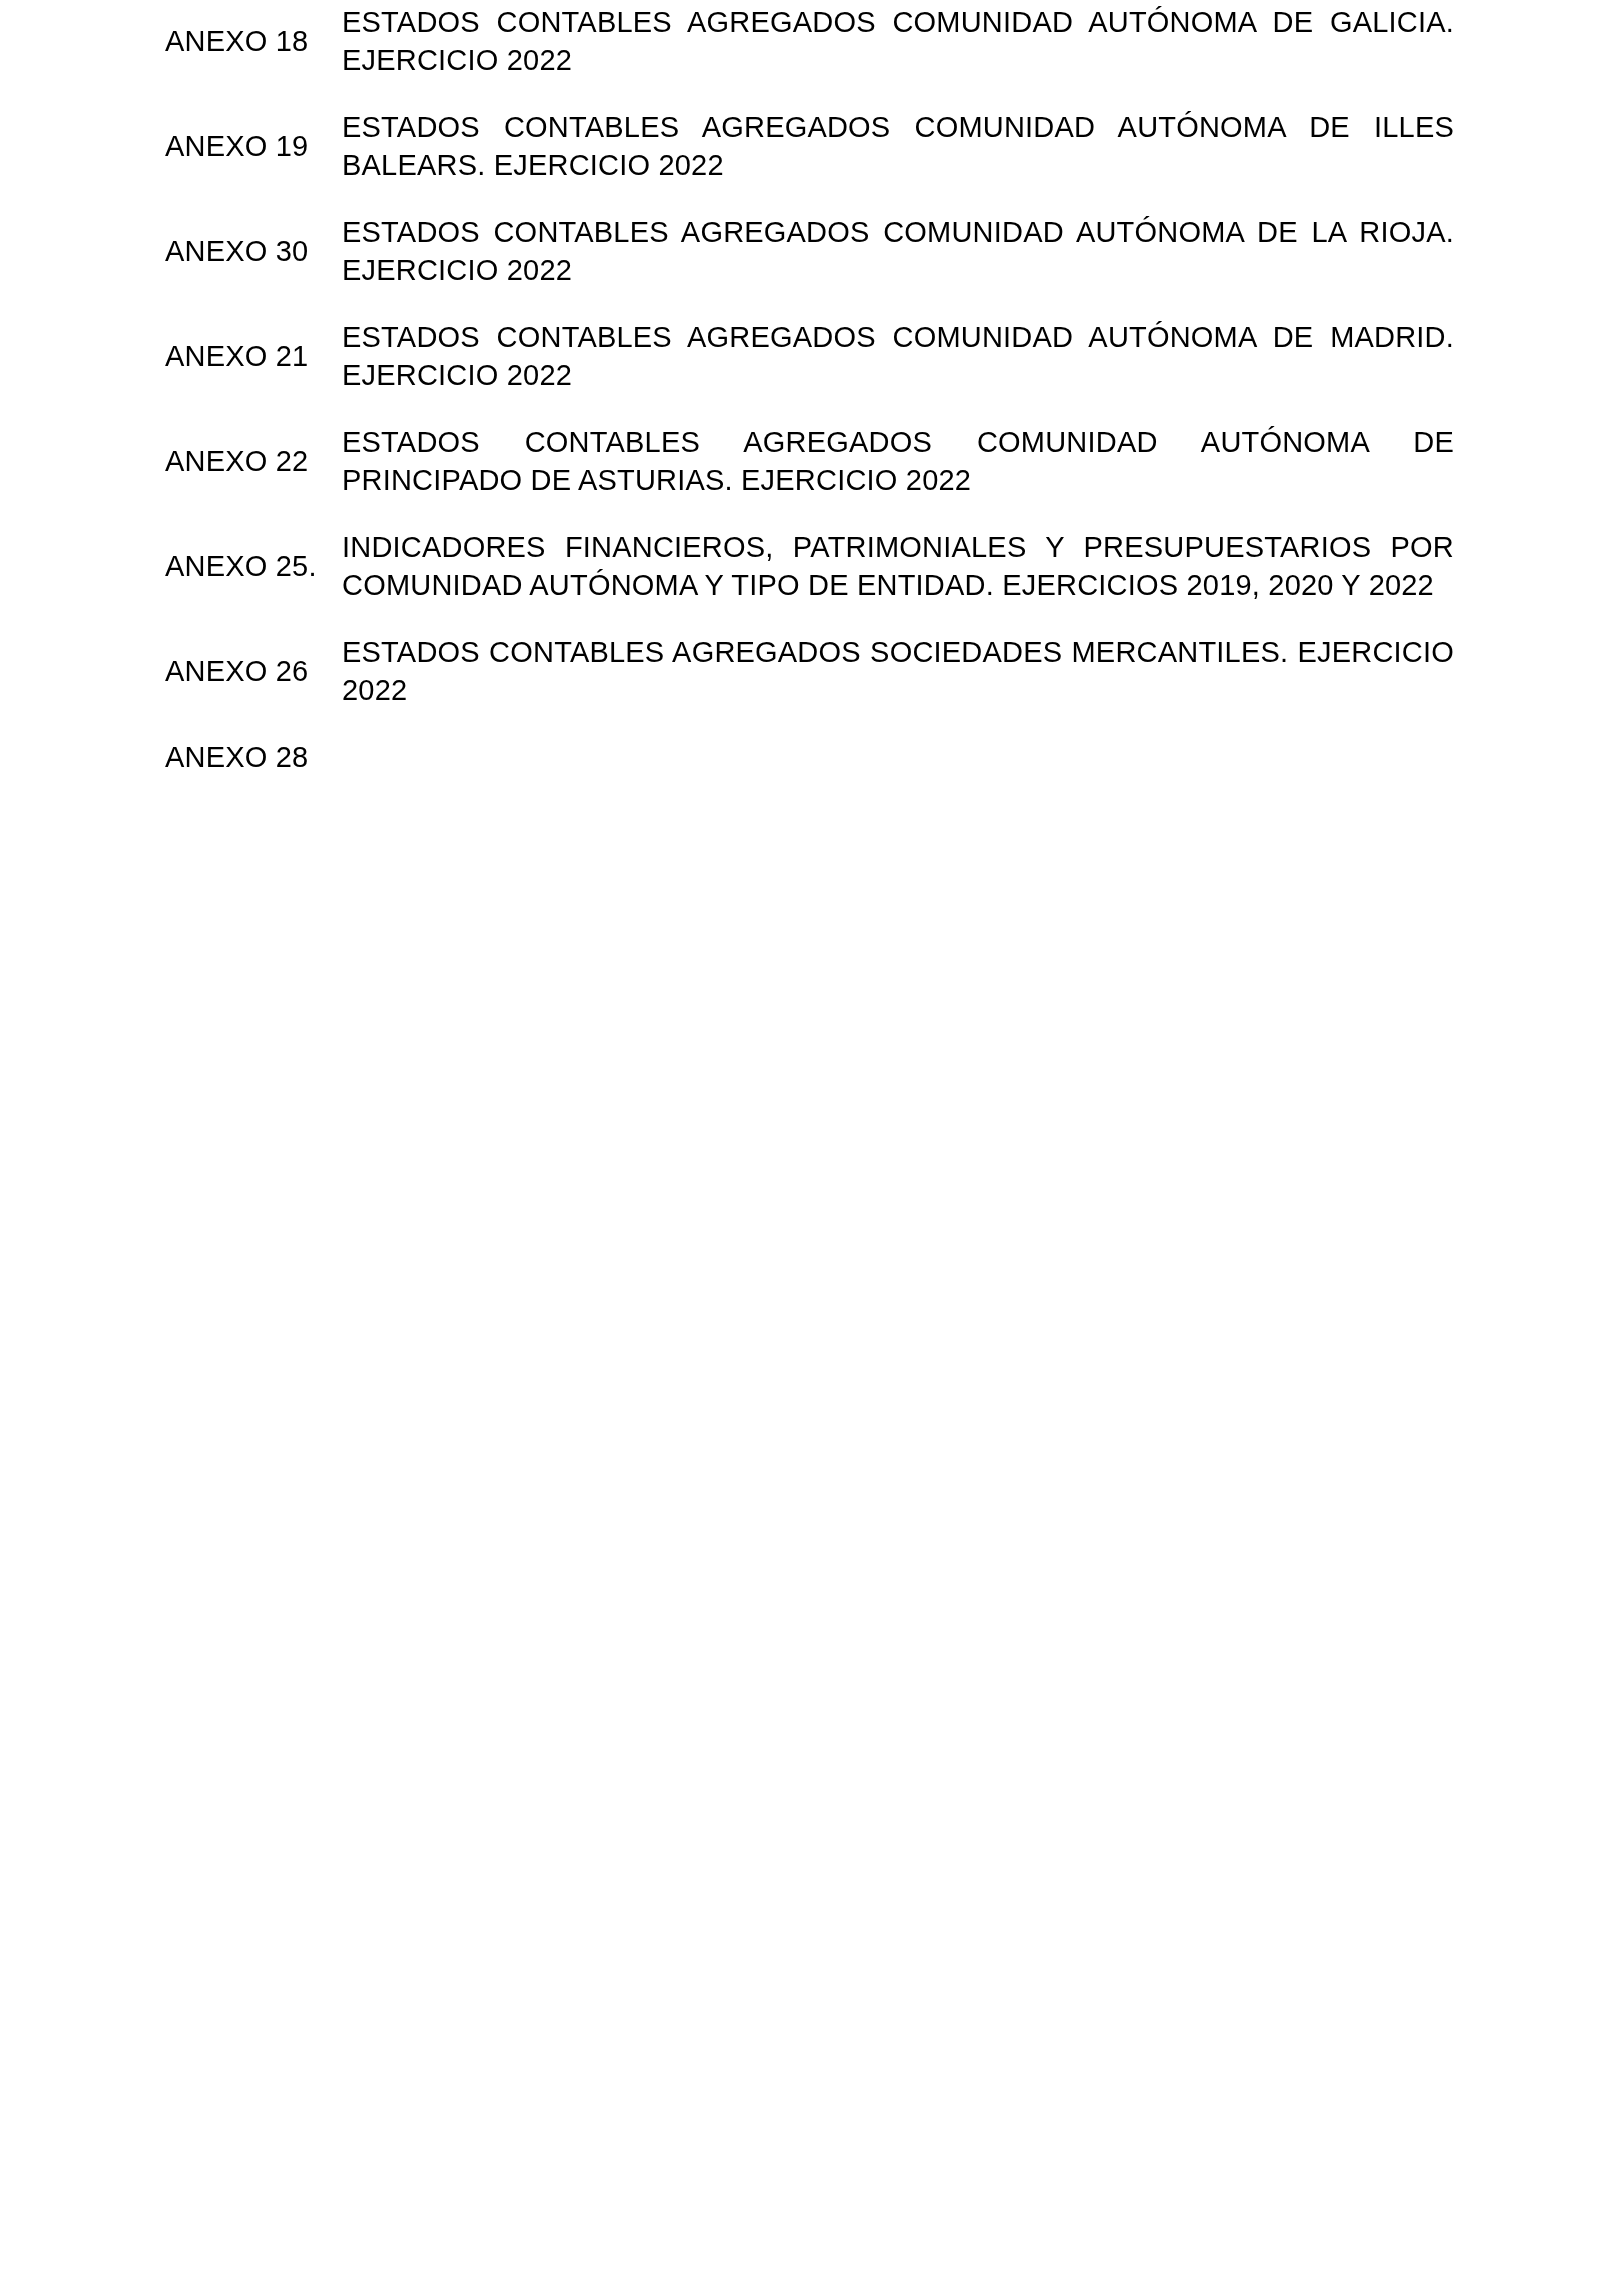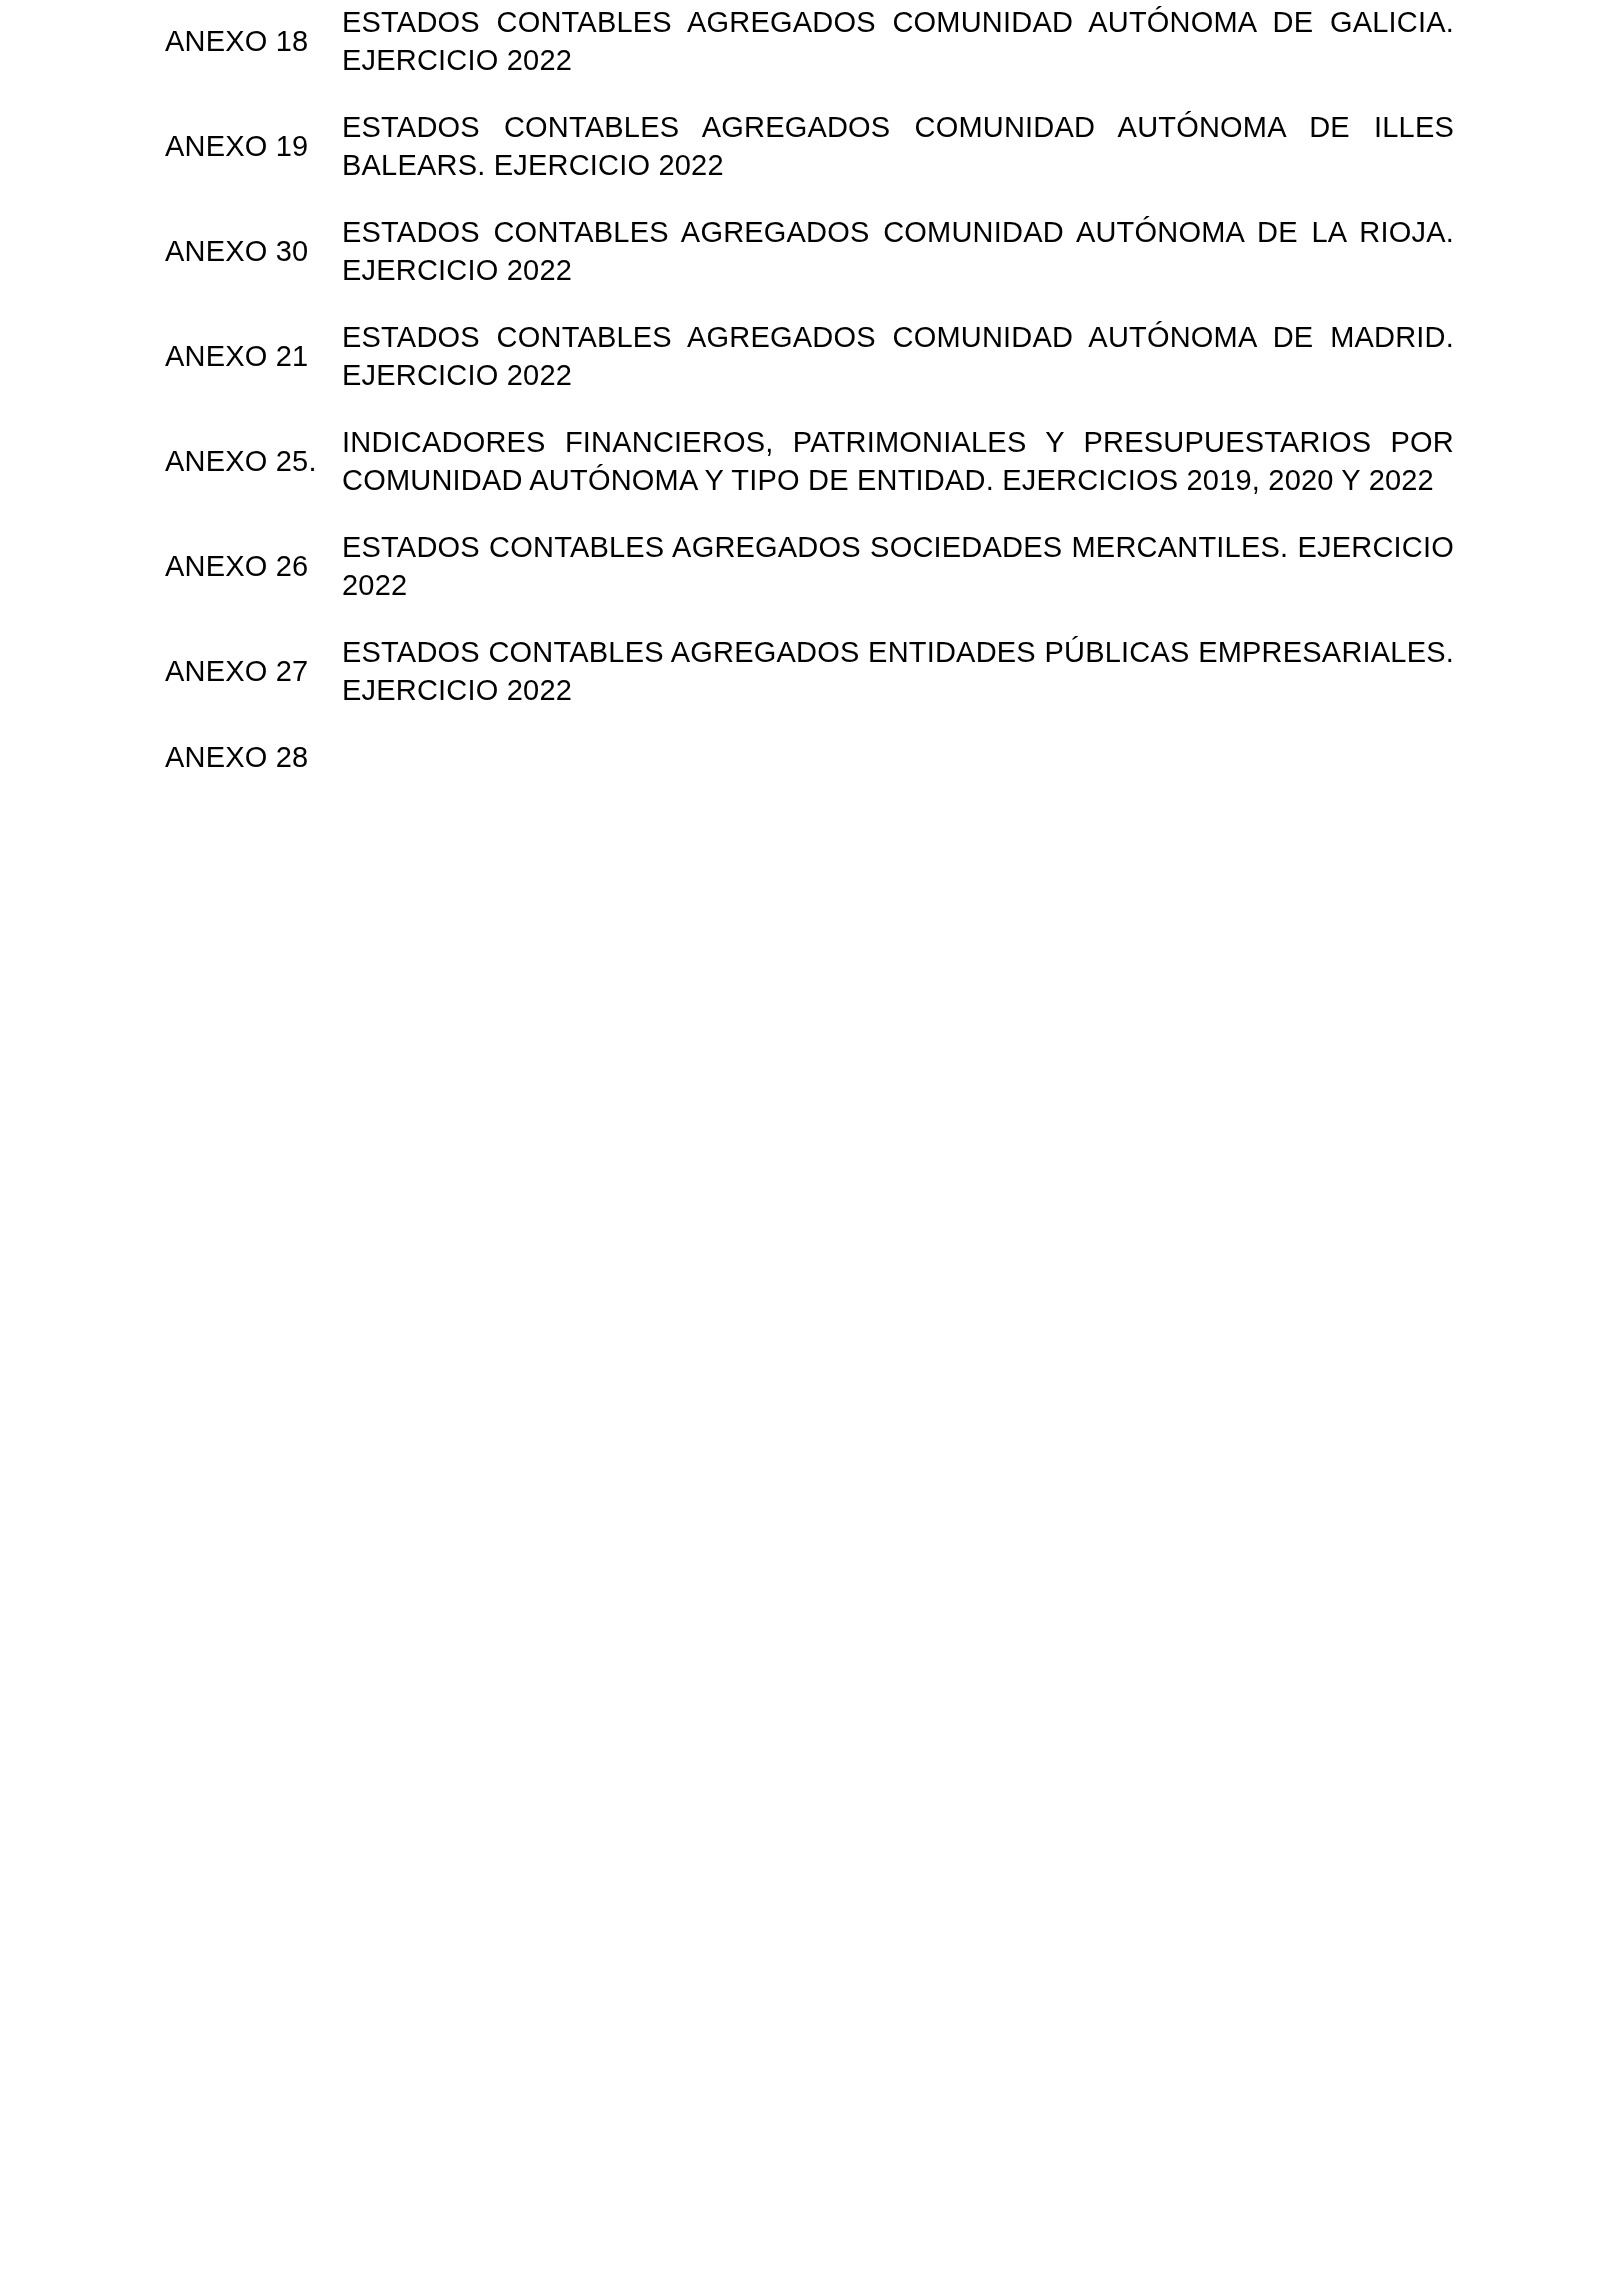"ANEXO 22" div.annex-item { html: none -> <div> <div>ANEXO 22</div> <div>ESTADOS CONTABLES AGREGADOS COMUNIDAD AUTÓNOMA DE PRINCIPADO DE ASTURIAS. EJERCICIO 2022</div> </div> }
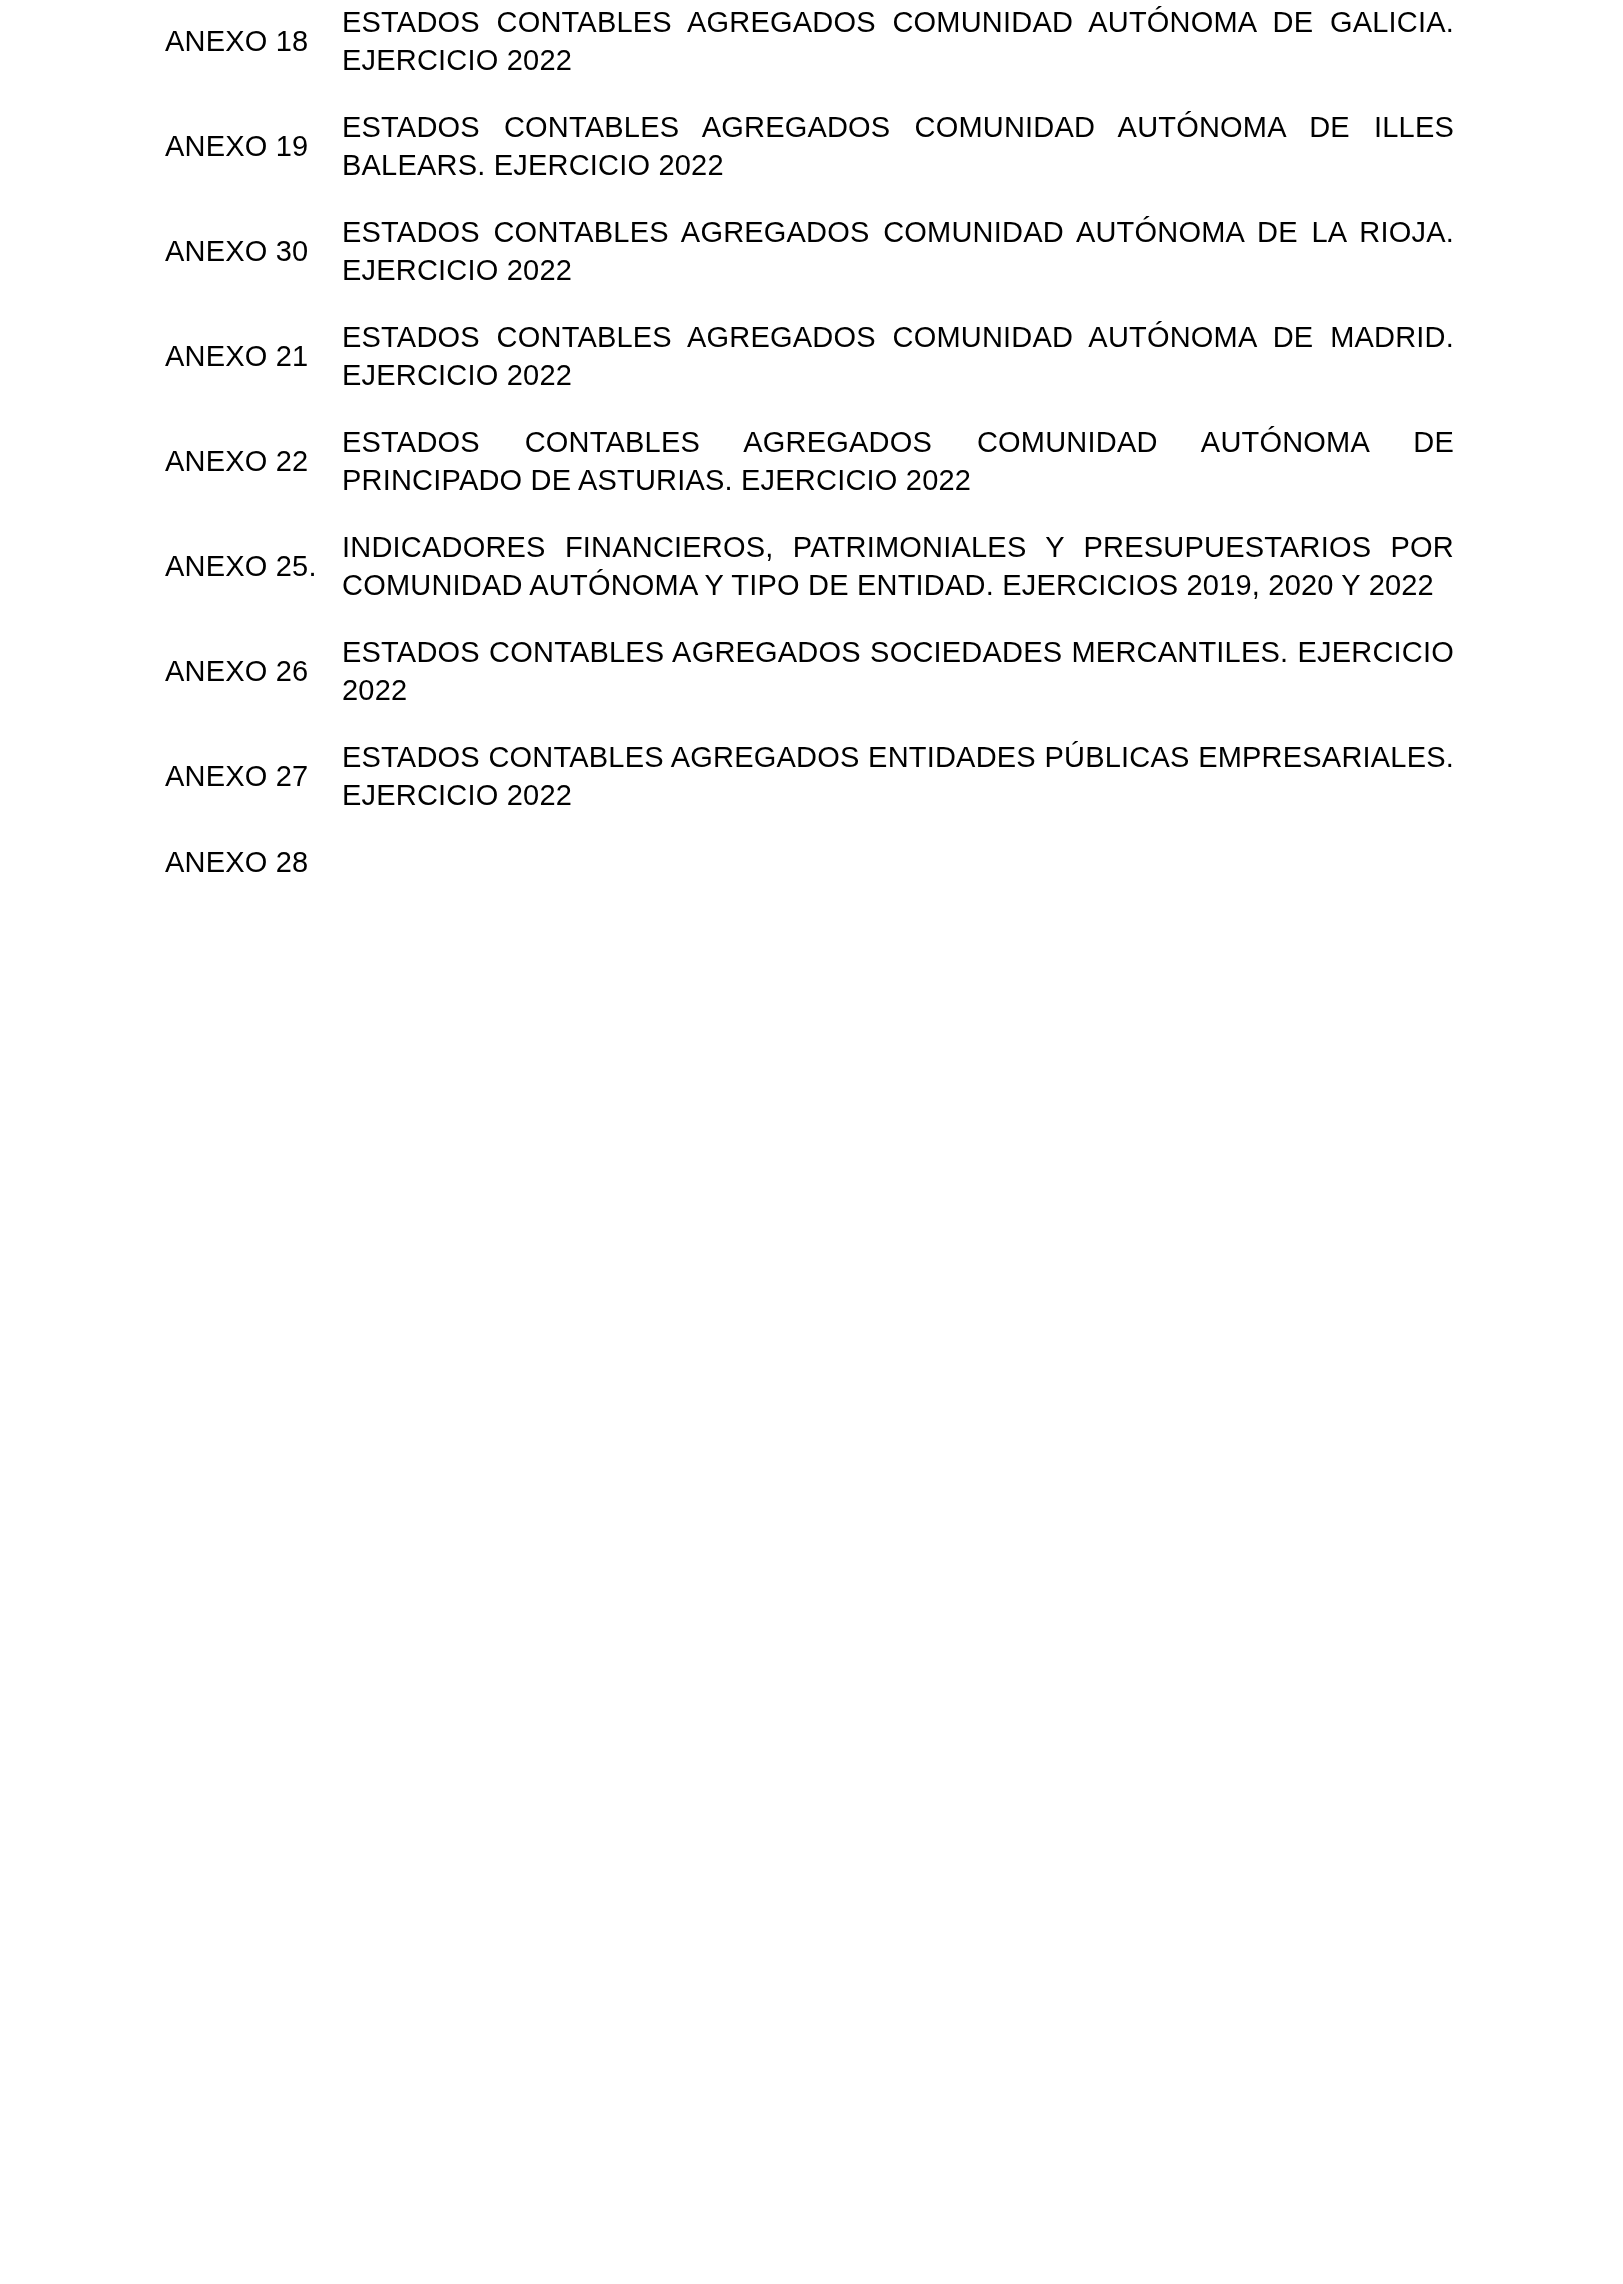"ANEXO 27" div.annex-item { html: <div> <div>ANEXO 27</div> <div>ESTADOS CONTABLES AGREGADOS ENTIDADES PÚBLICAS EMPRESARIALES. EJERCICIO 2022</div> </div> -> none }
